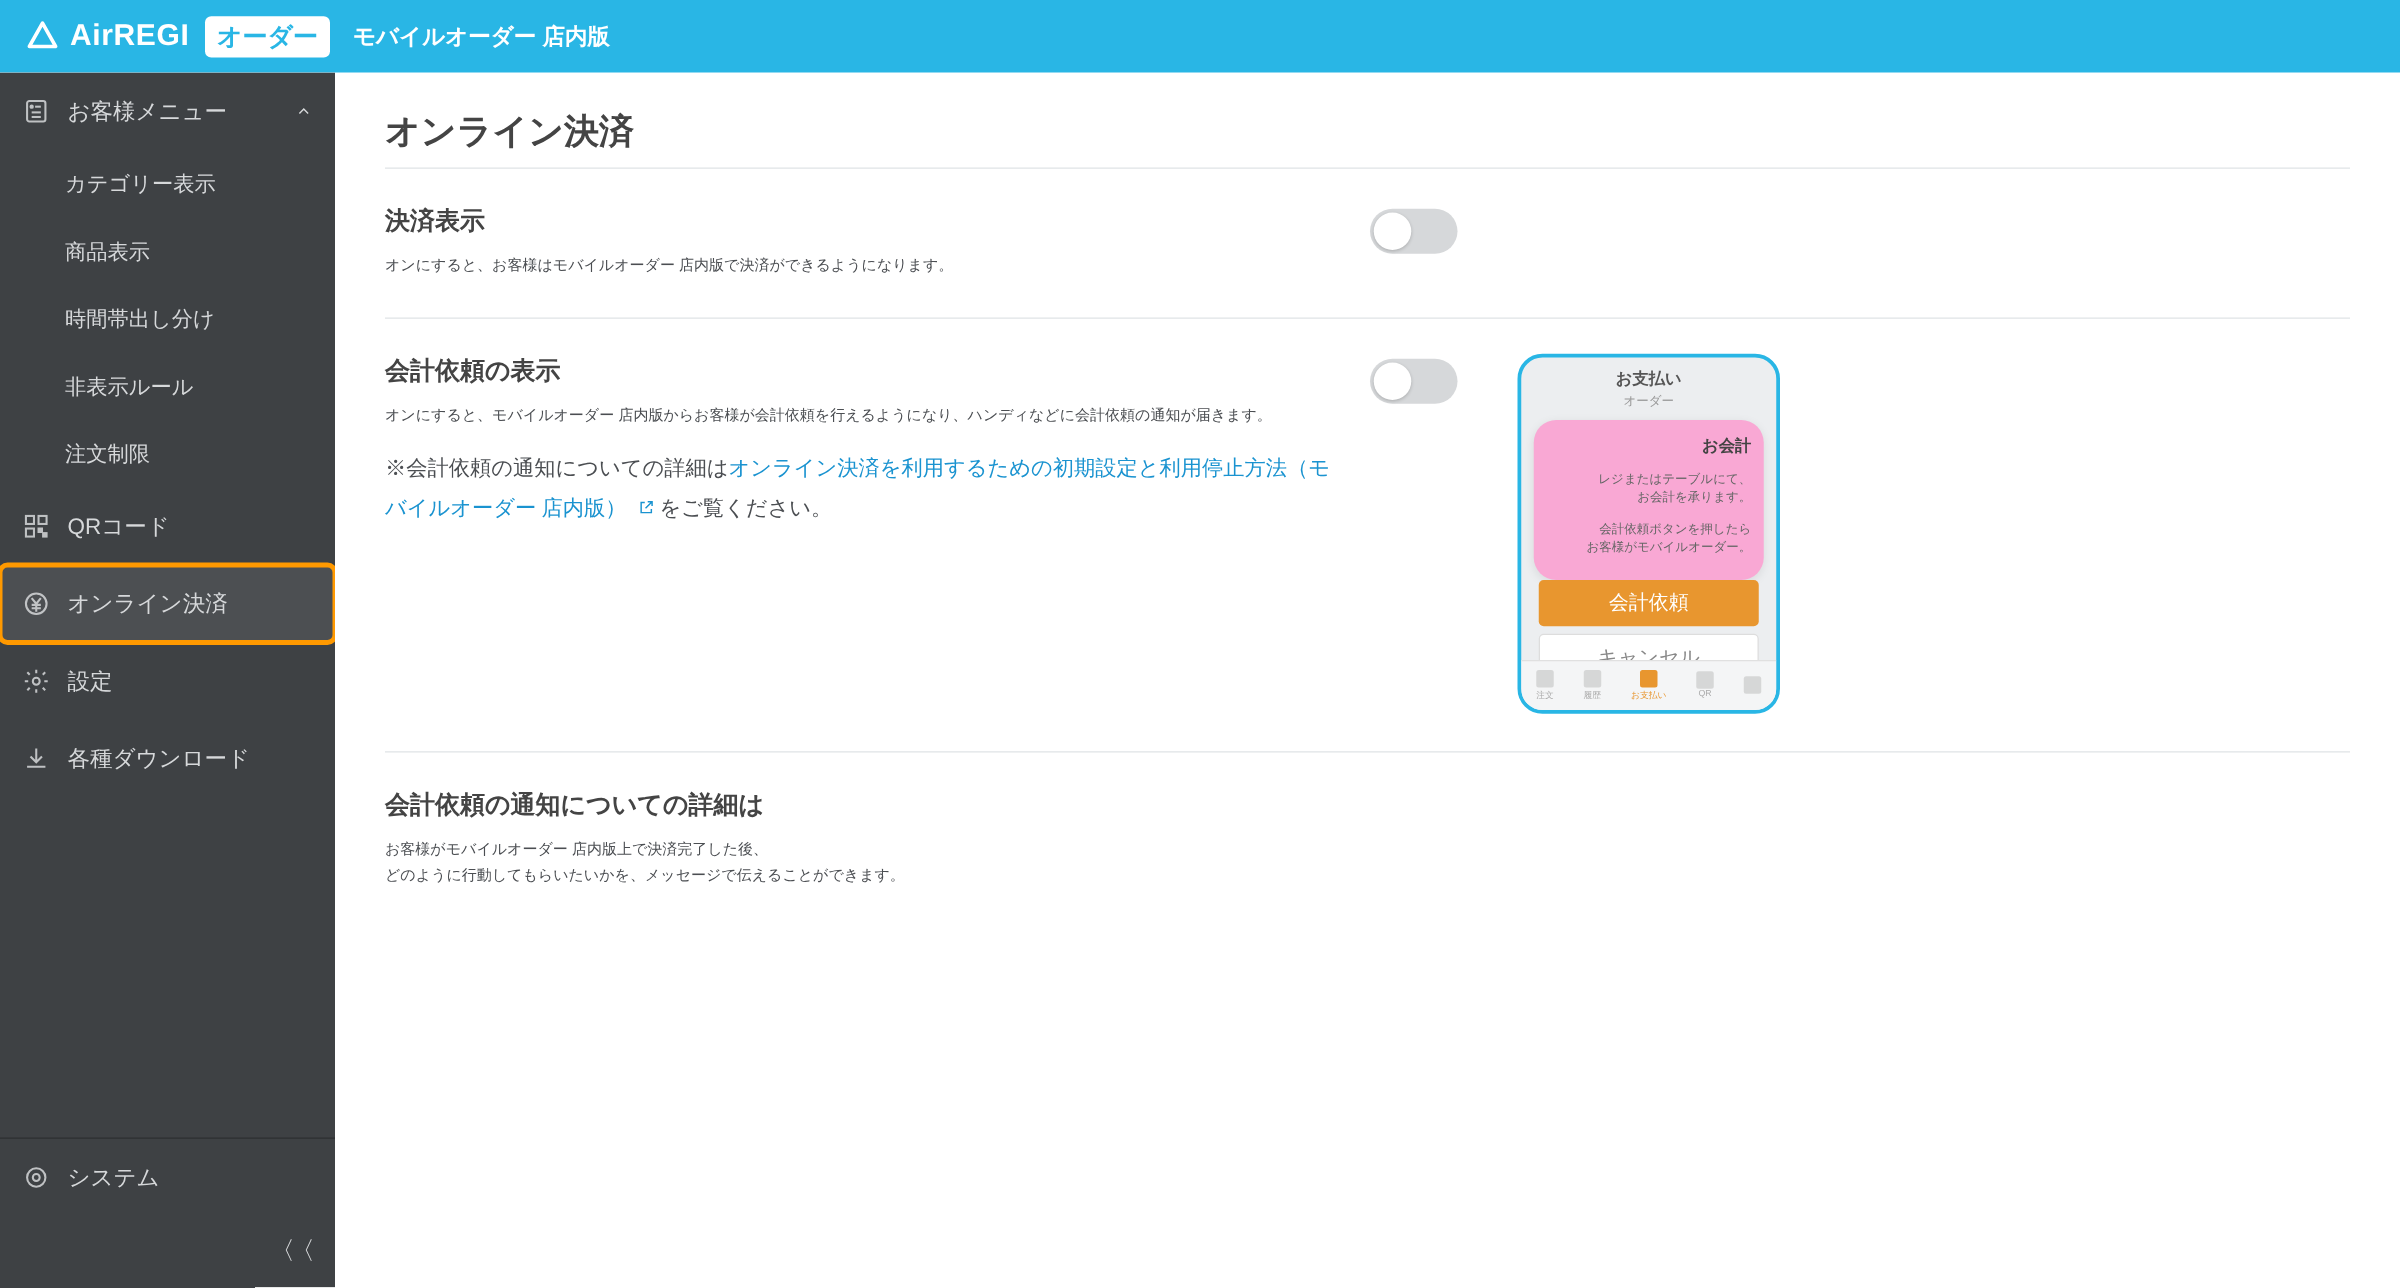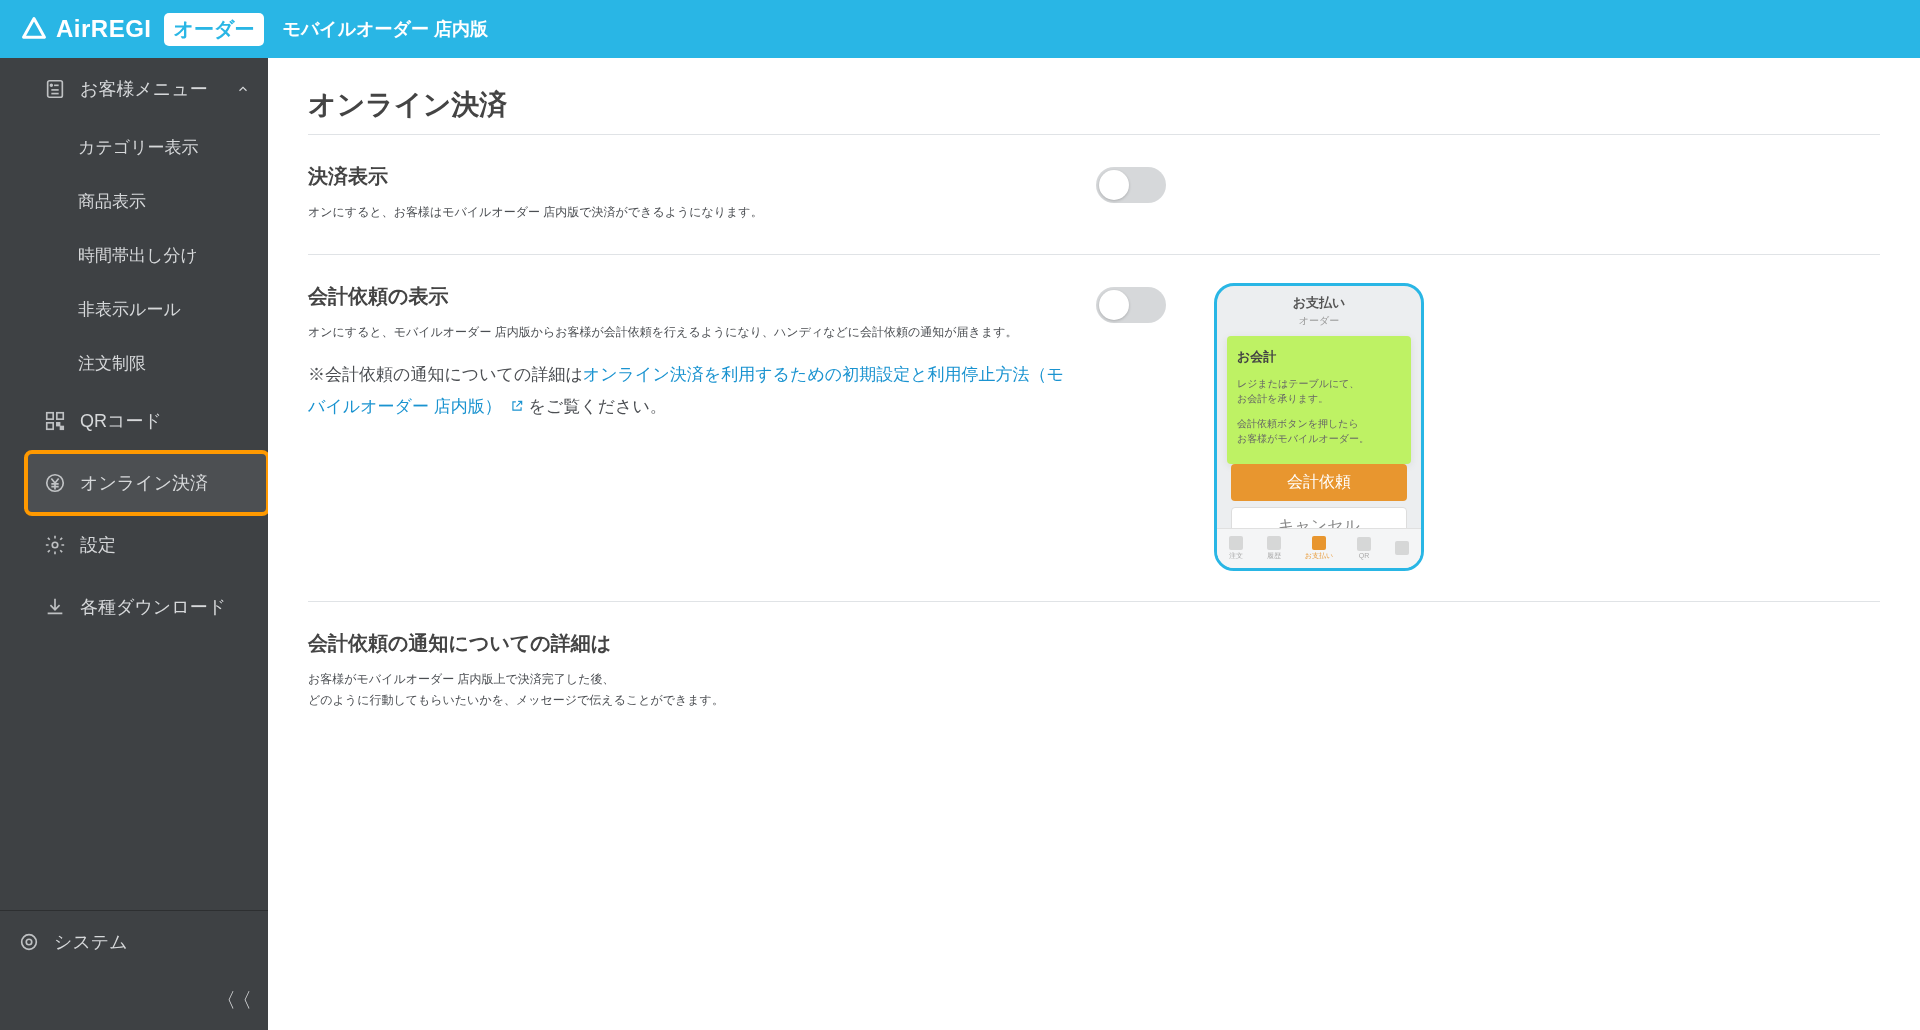"お客様メニュー" .nav { padding-left: 26px -> none }
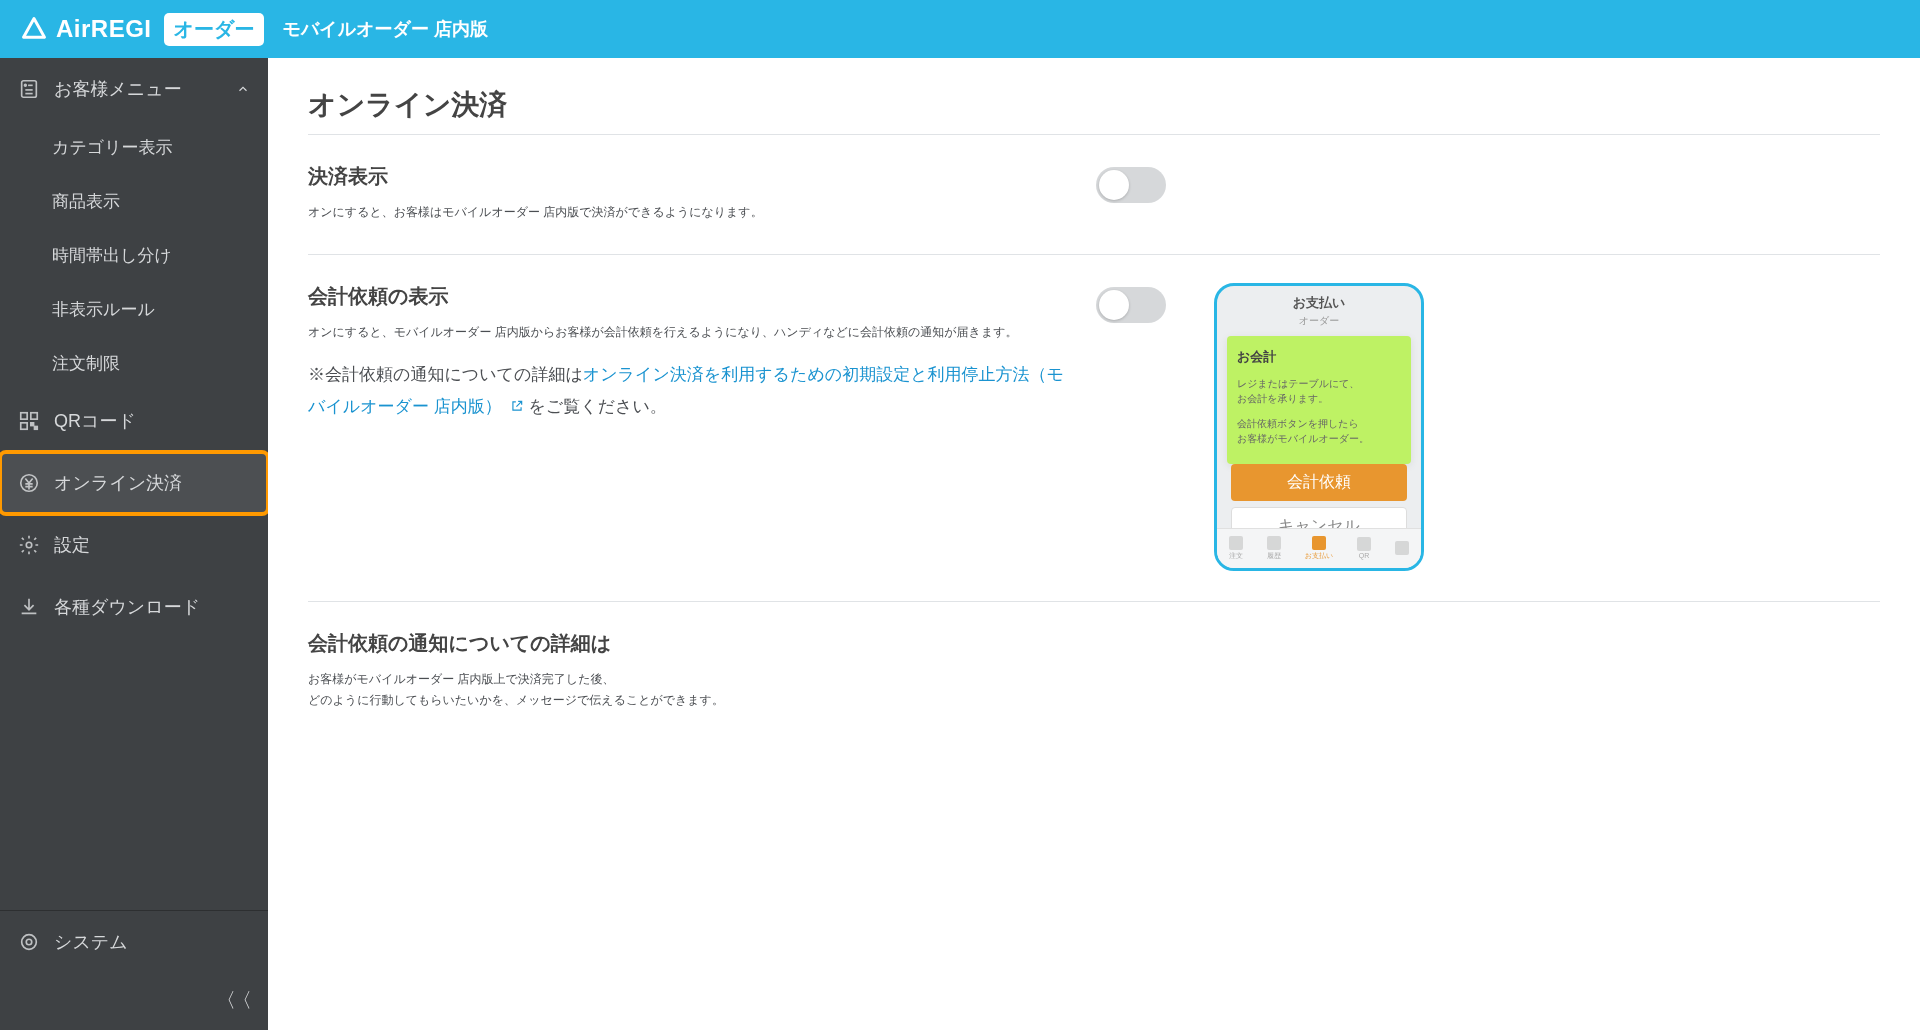"お会計" .phone-dialog { background: #bef264 -> #f9a8d4; border-radius: 4px -> 18px; text-align: left -> right }
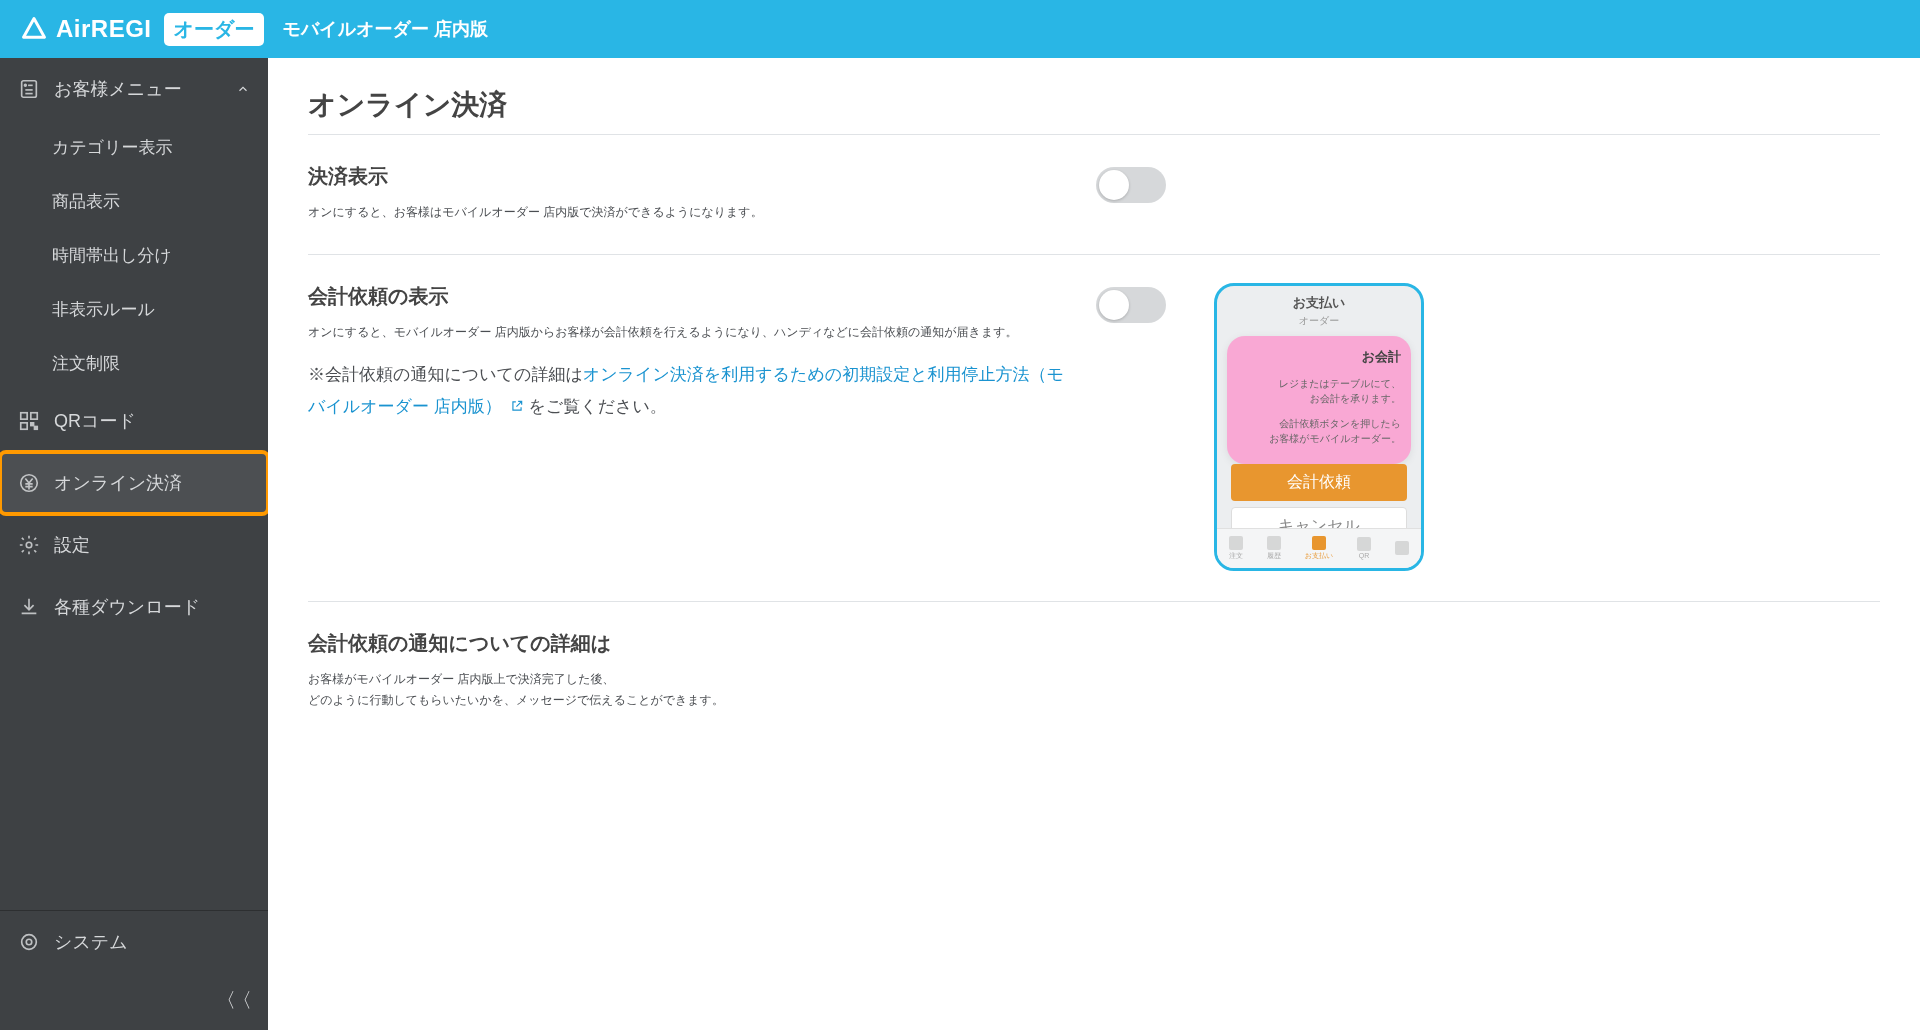"※会計依頼の通知についての詳細はオンライン決済を利用するための初期設定と利用停止" .section-note { font-family: none -> Liberation Serif, serif }
